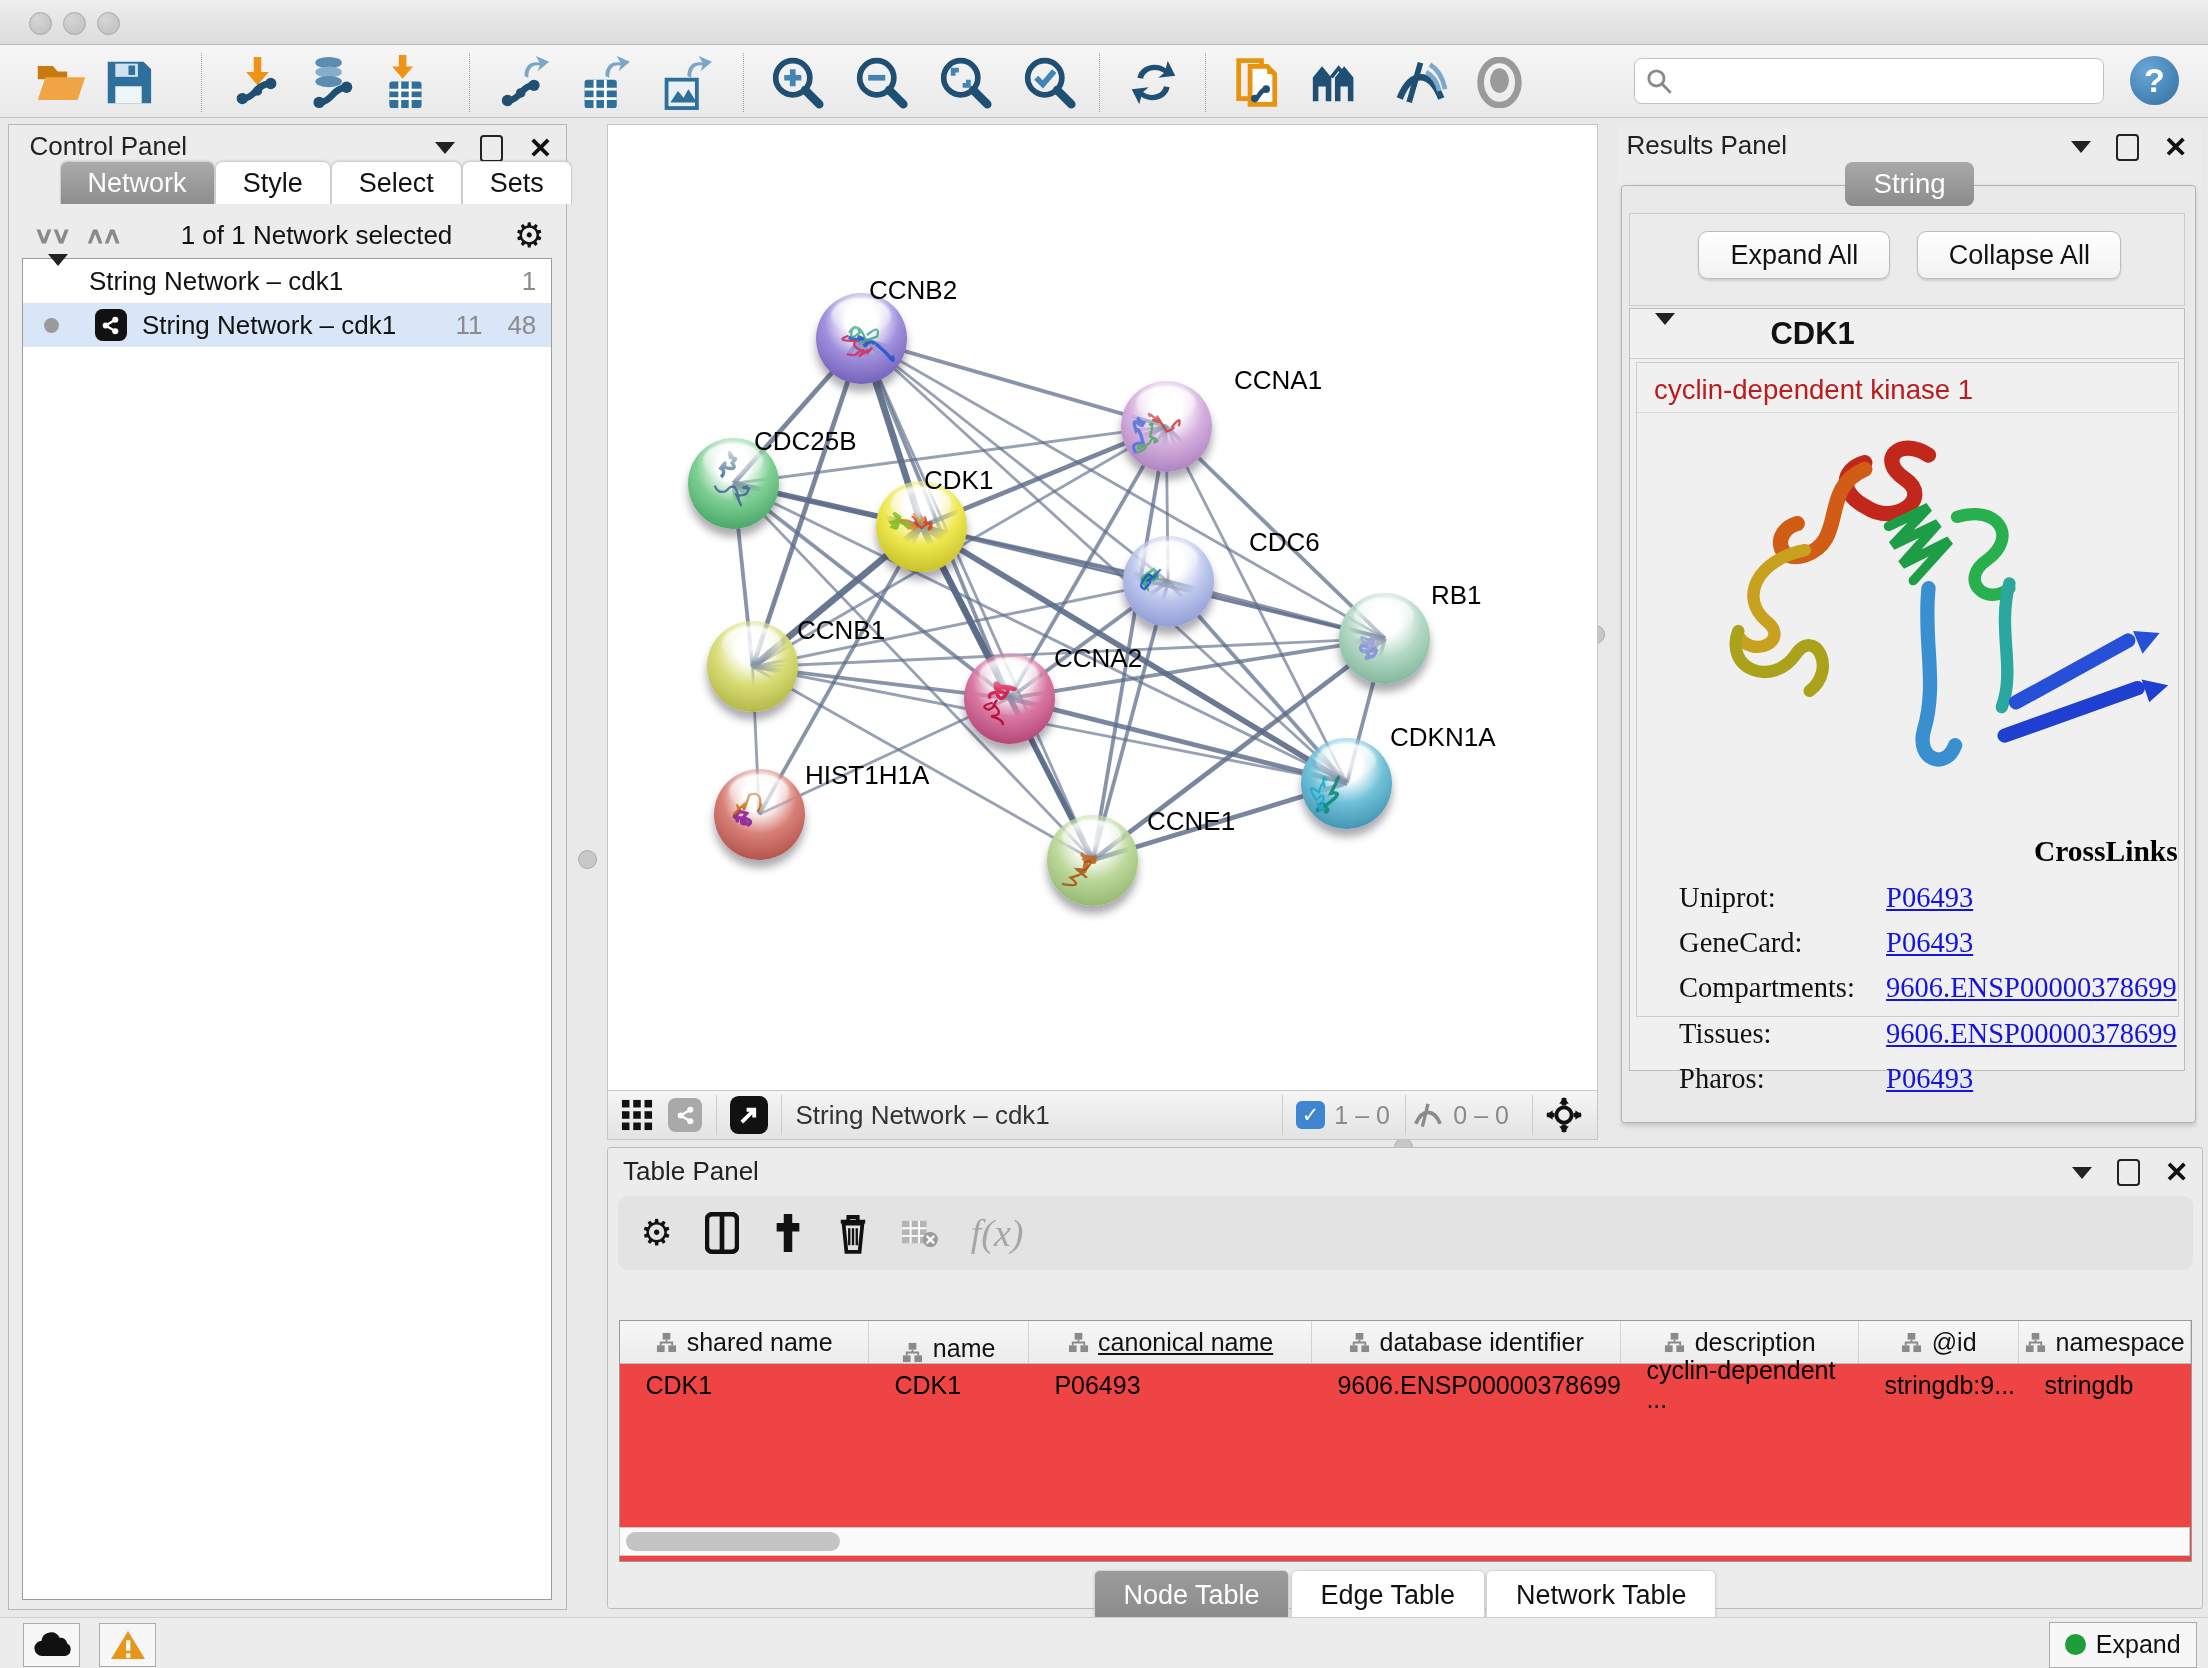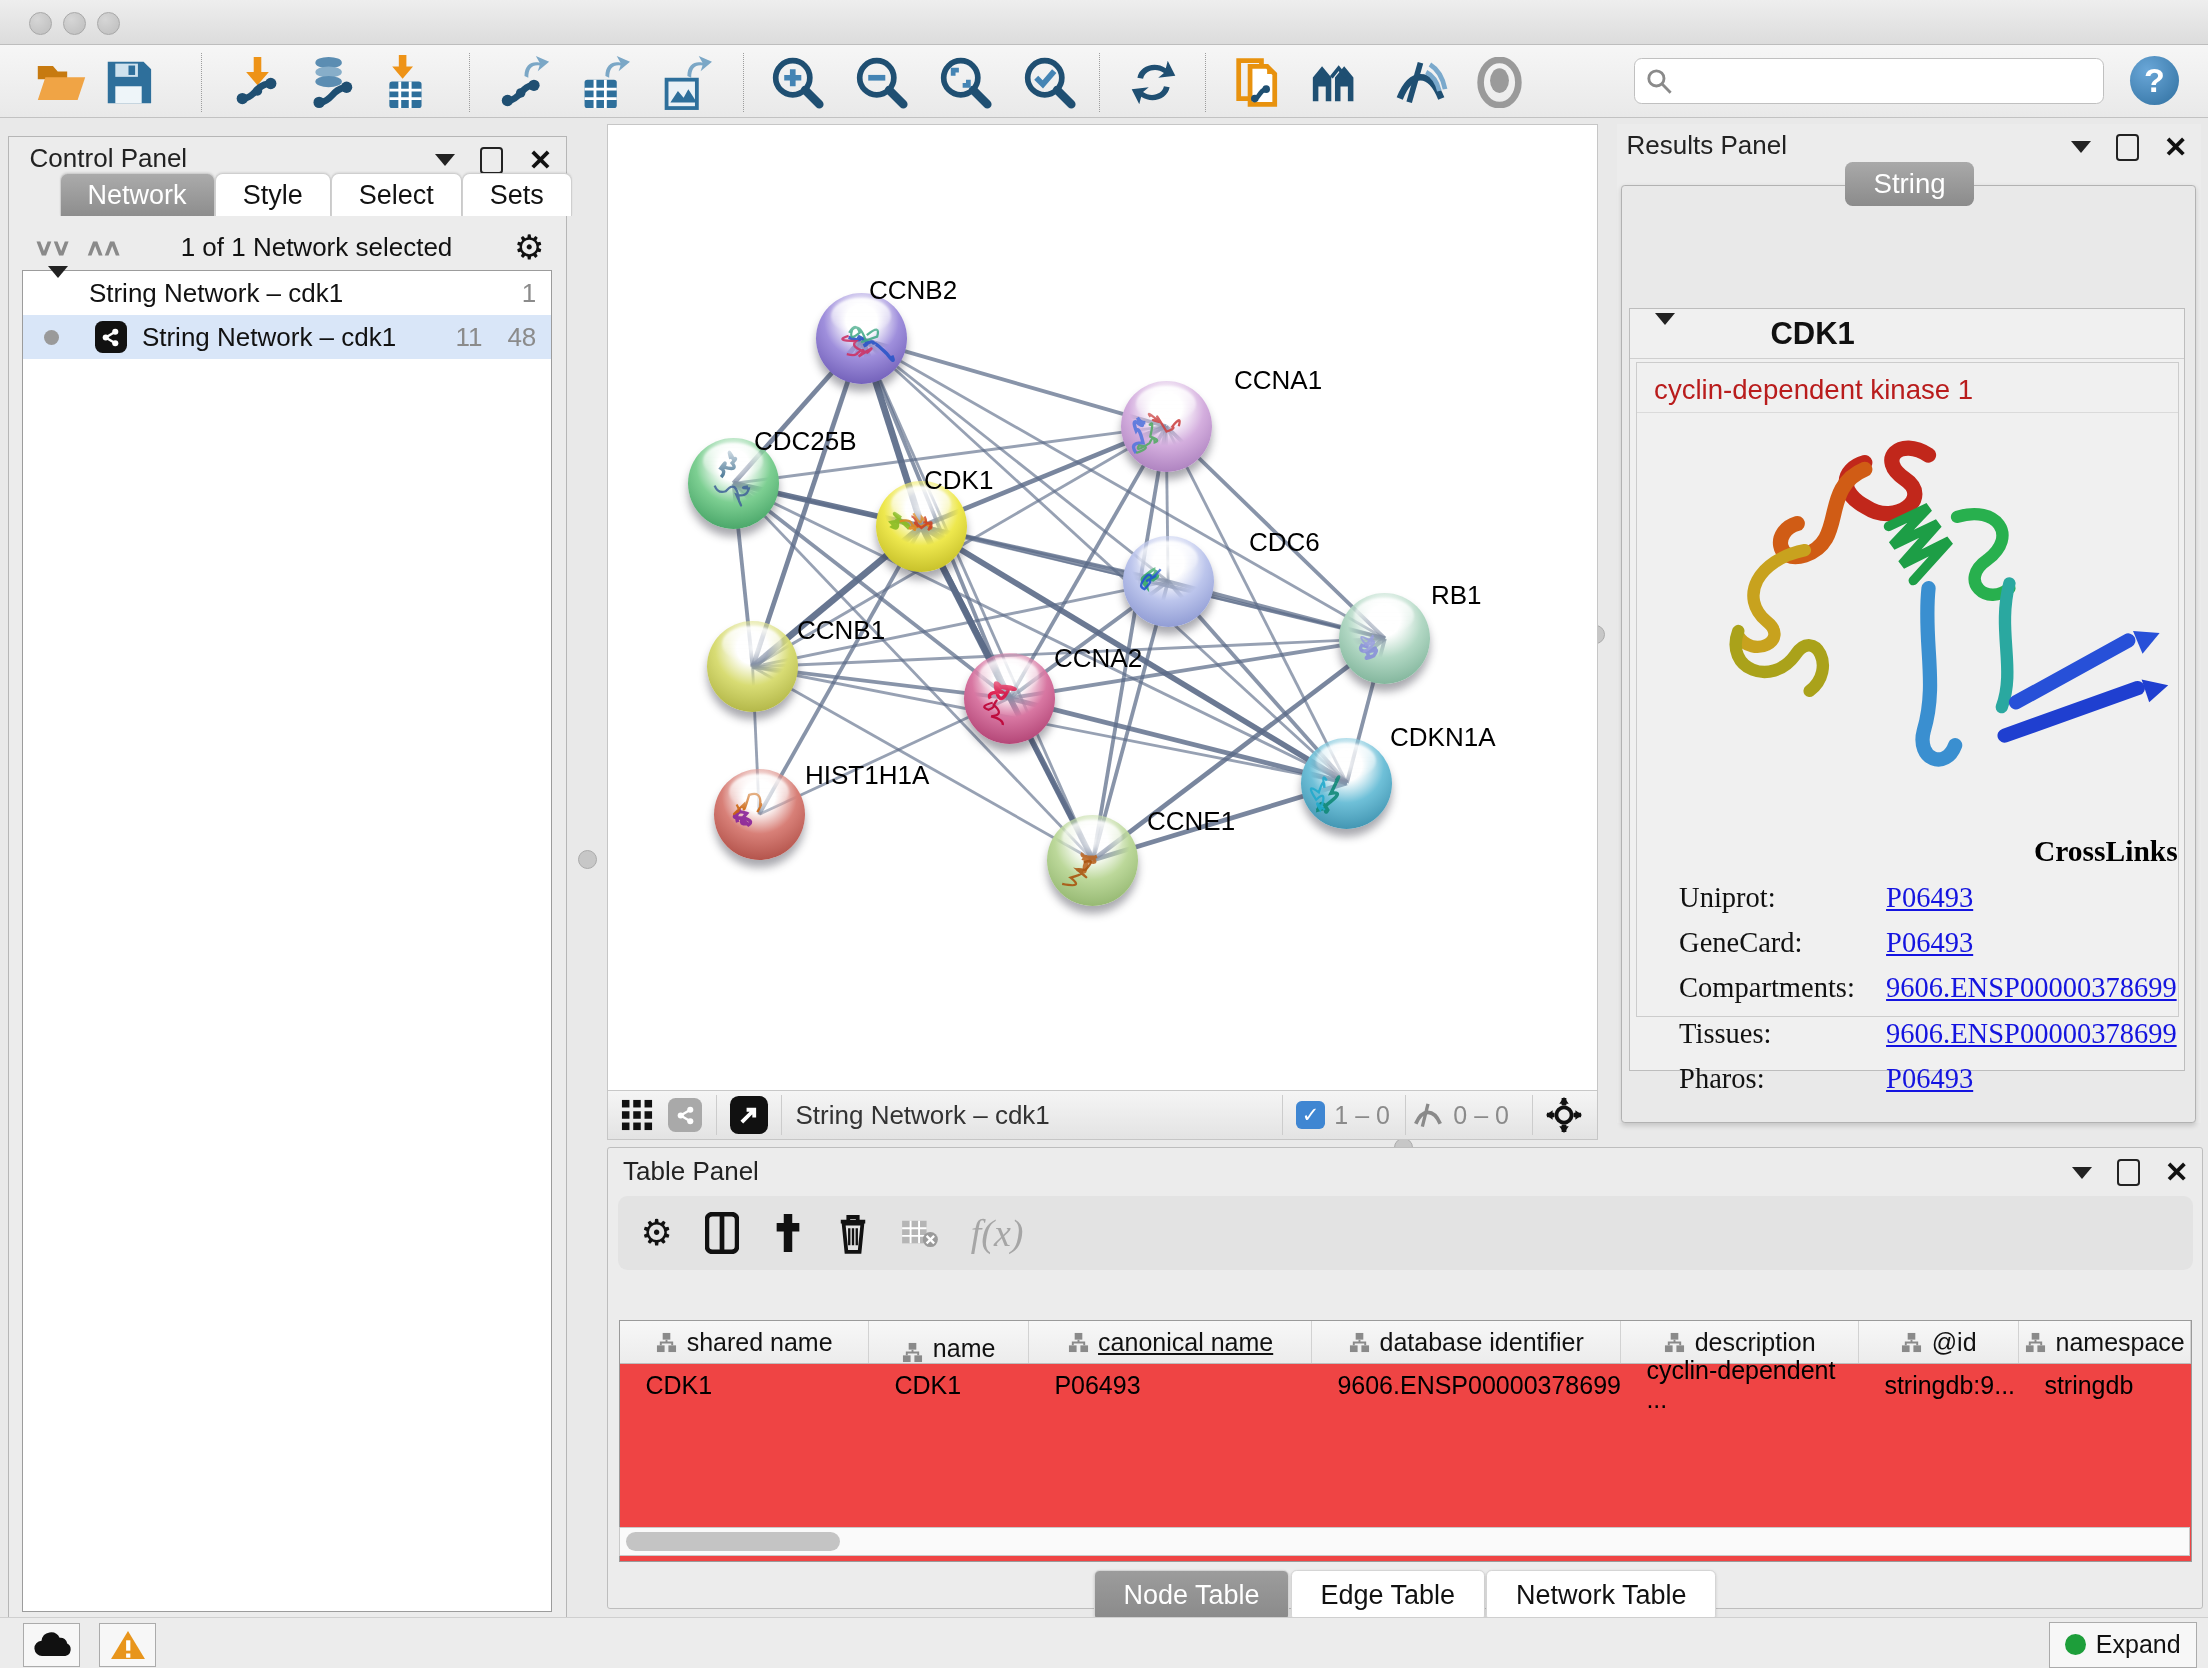"Control Panel" .control-panel { top: 136px -> 124px }
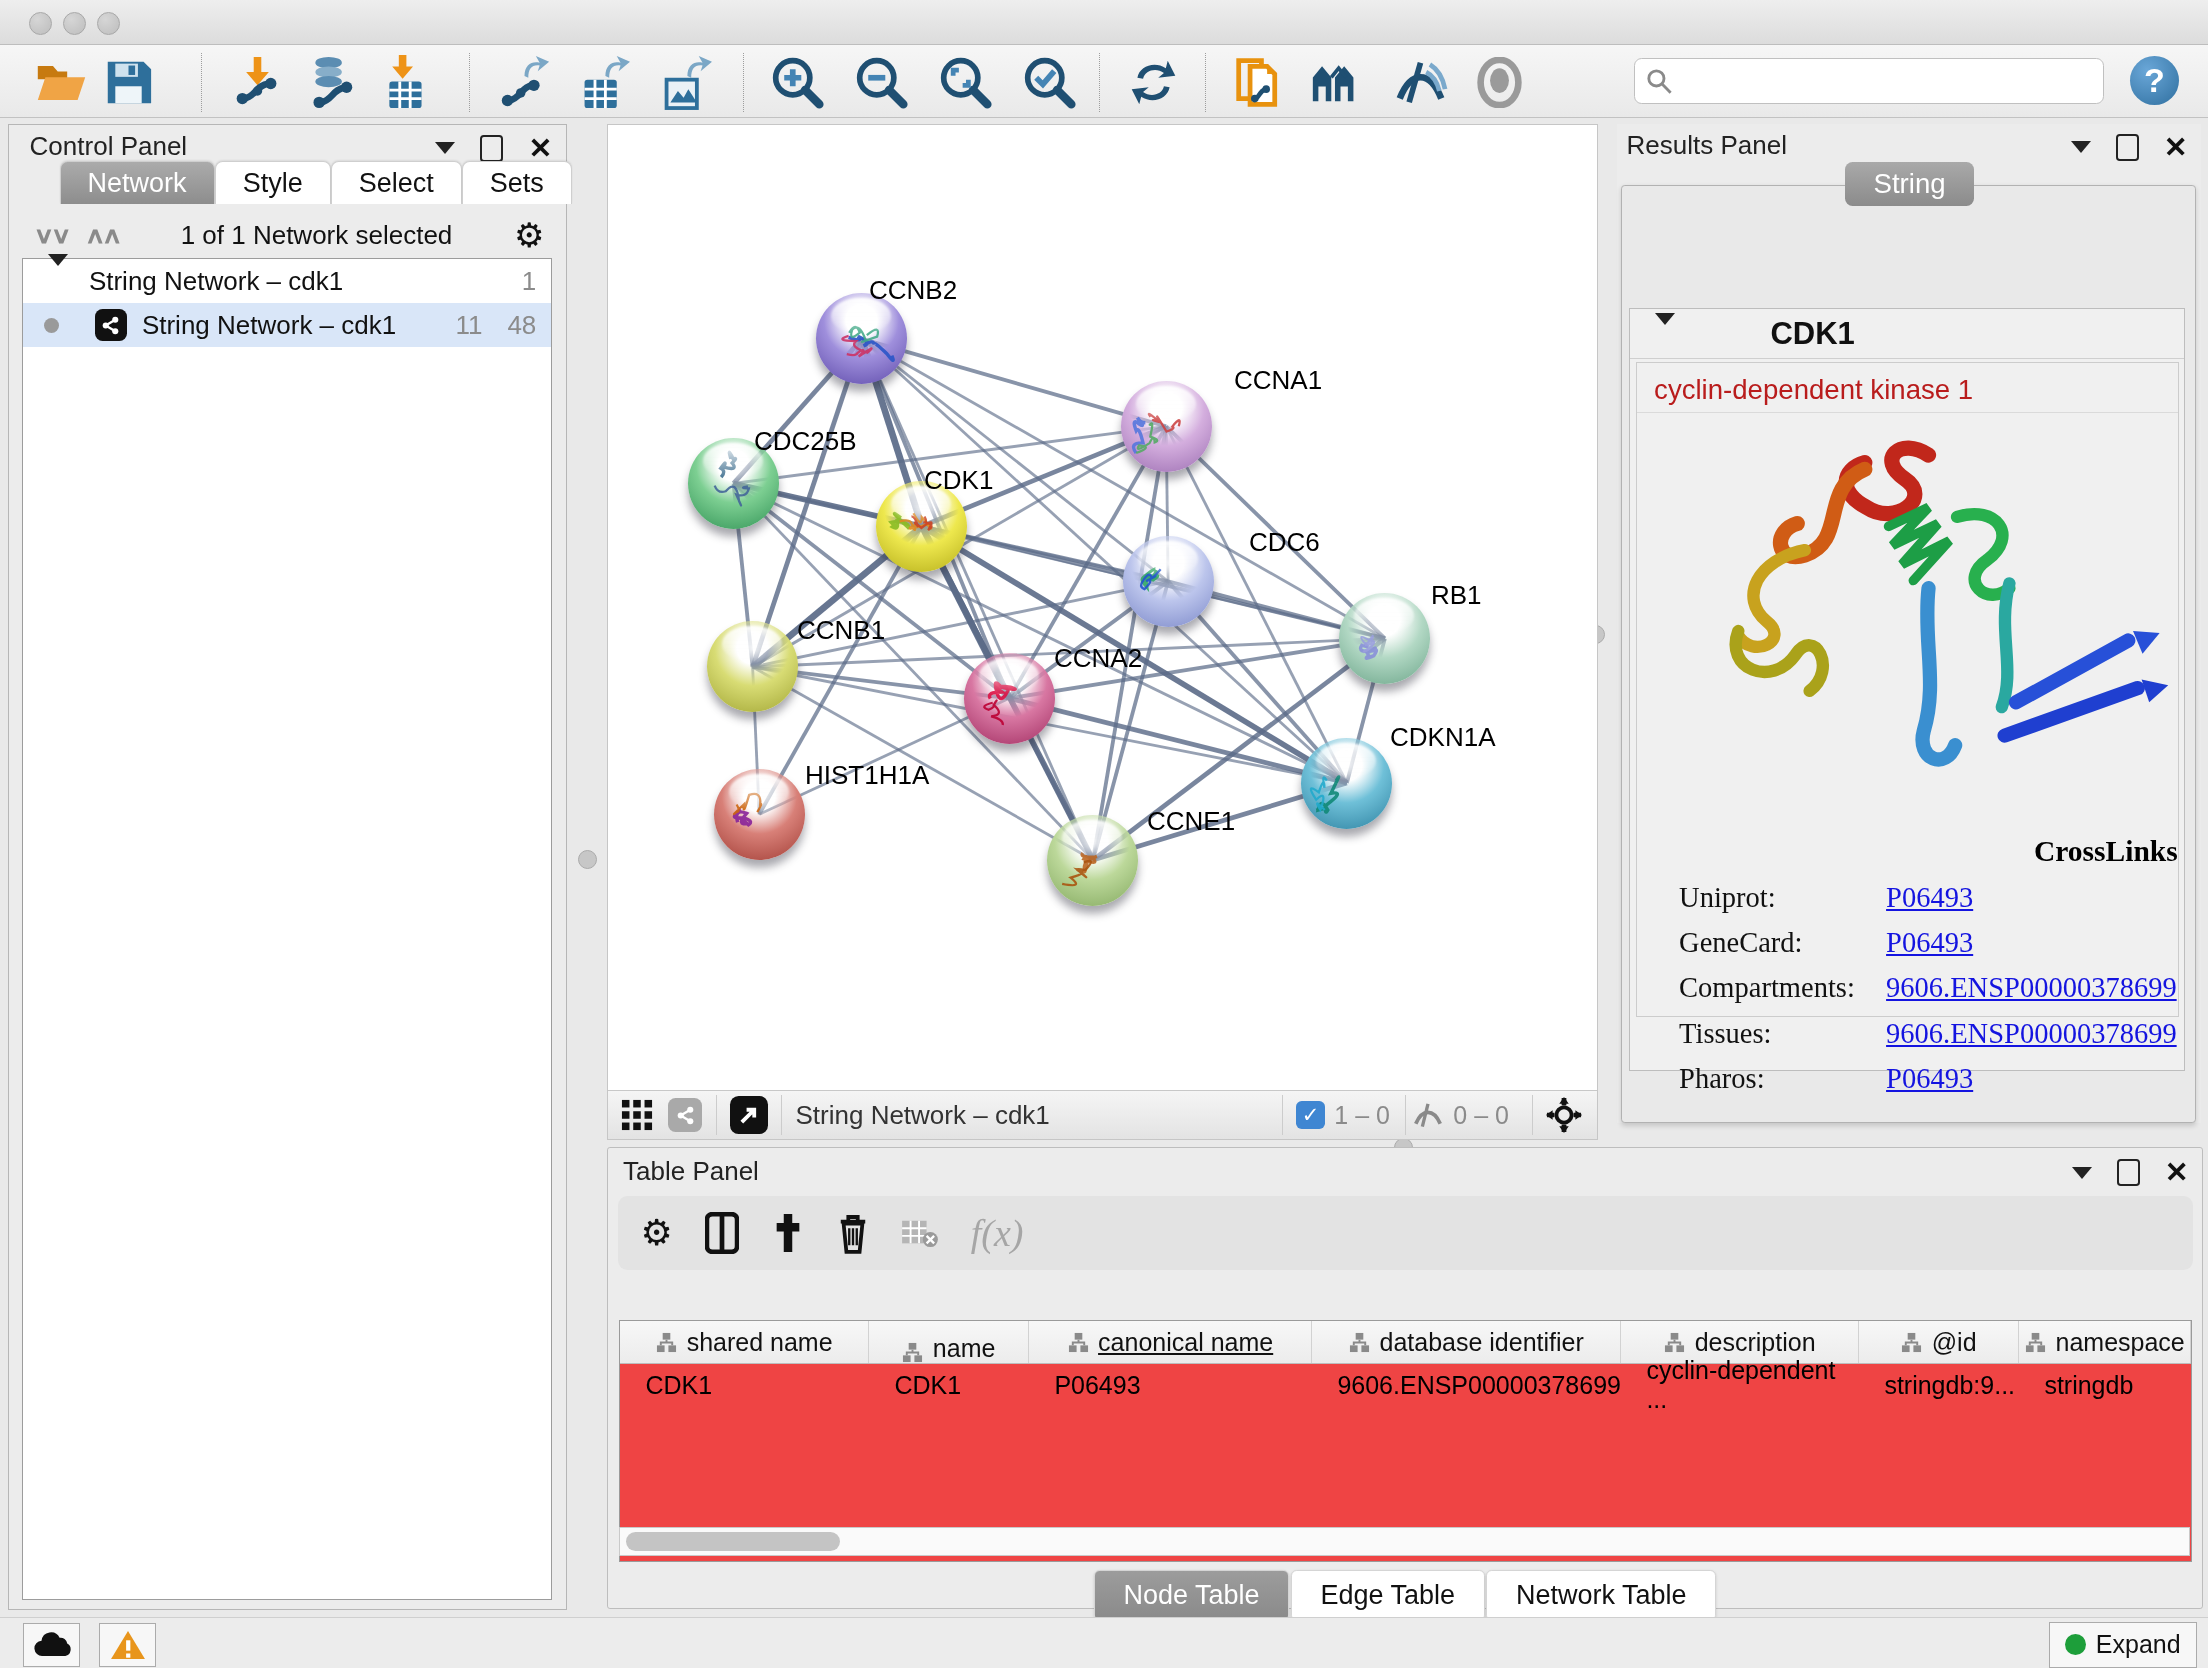"Expand All" div.rp-btnrow { html: none -> <div> <div>Expand All</div> <div>Collapse All</div> </div> }
